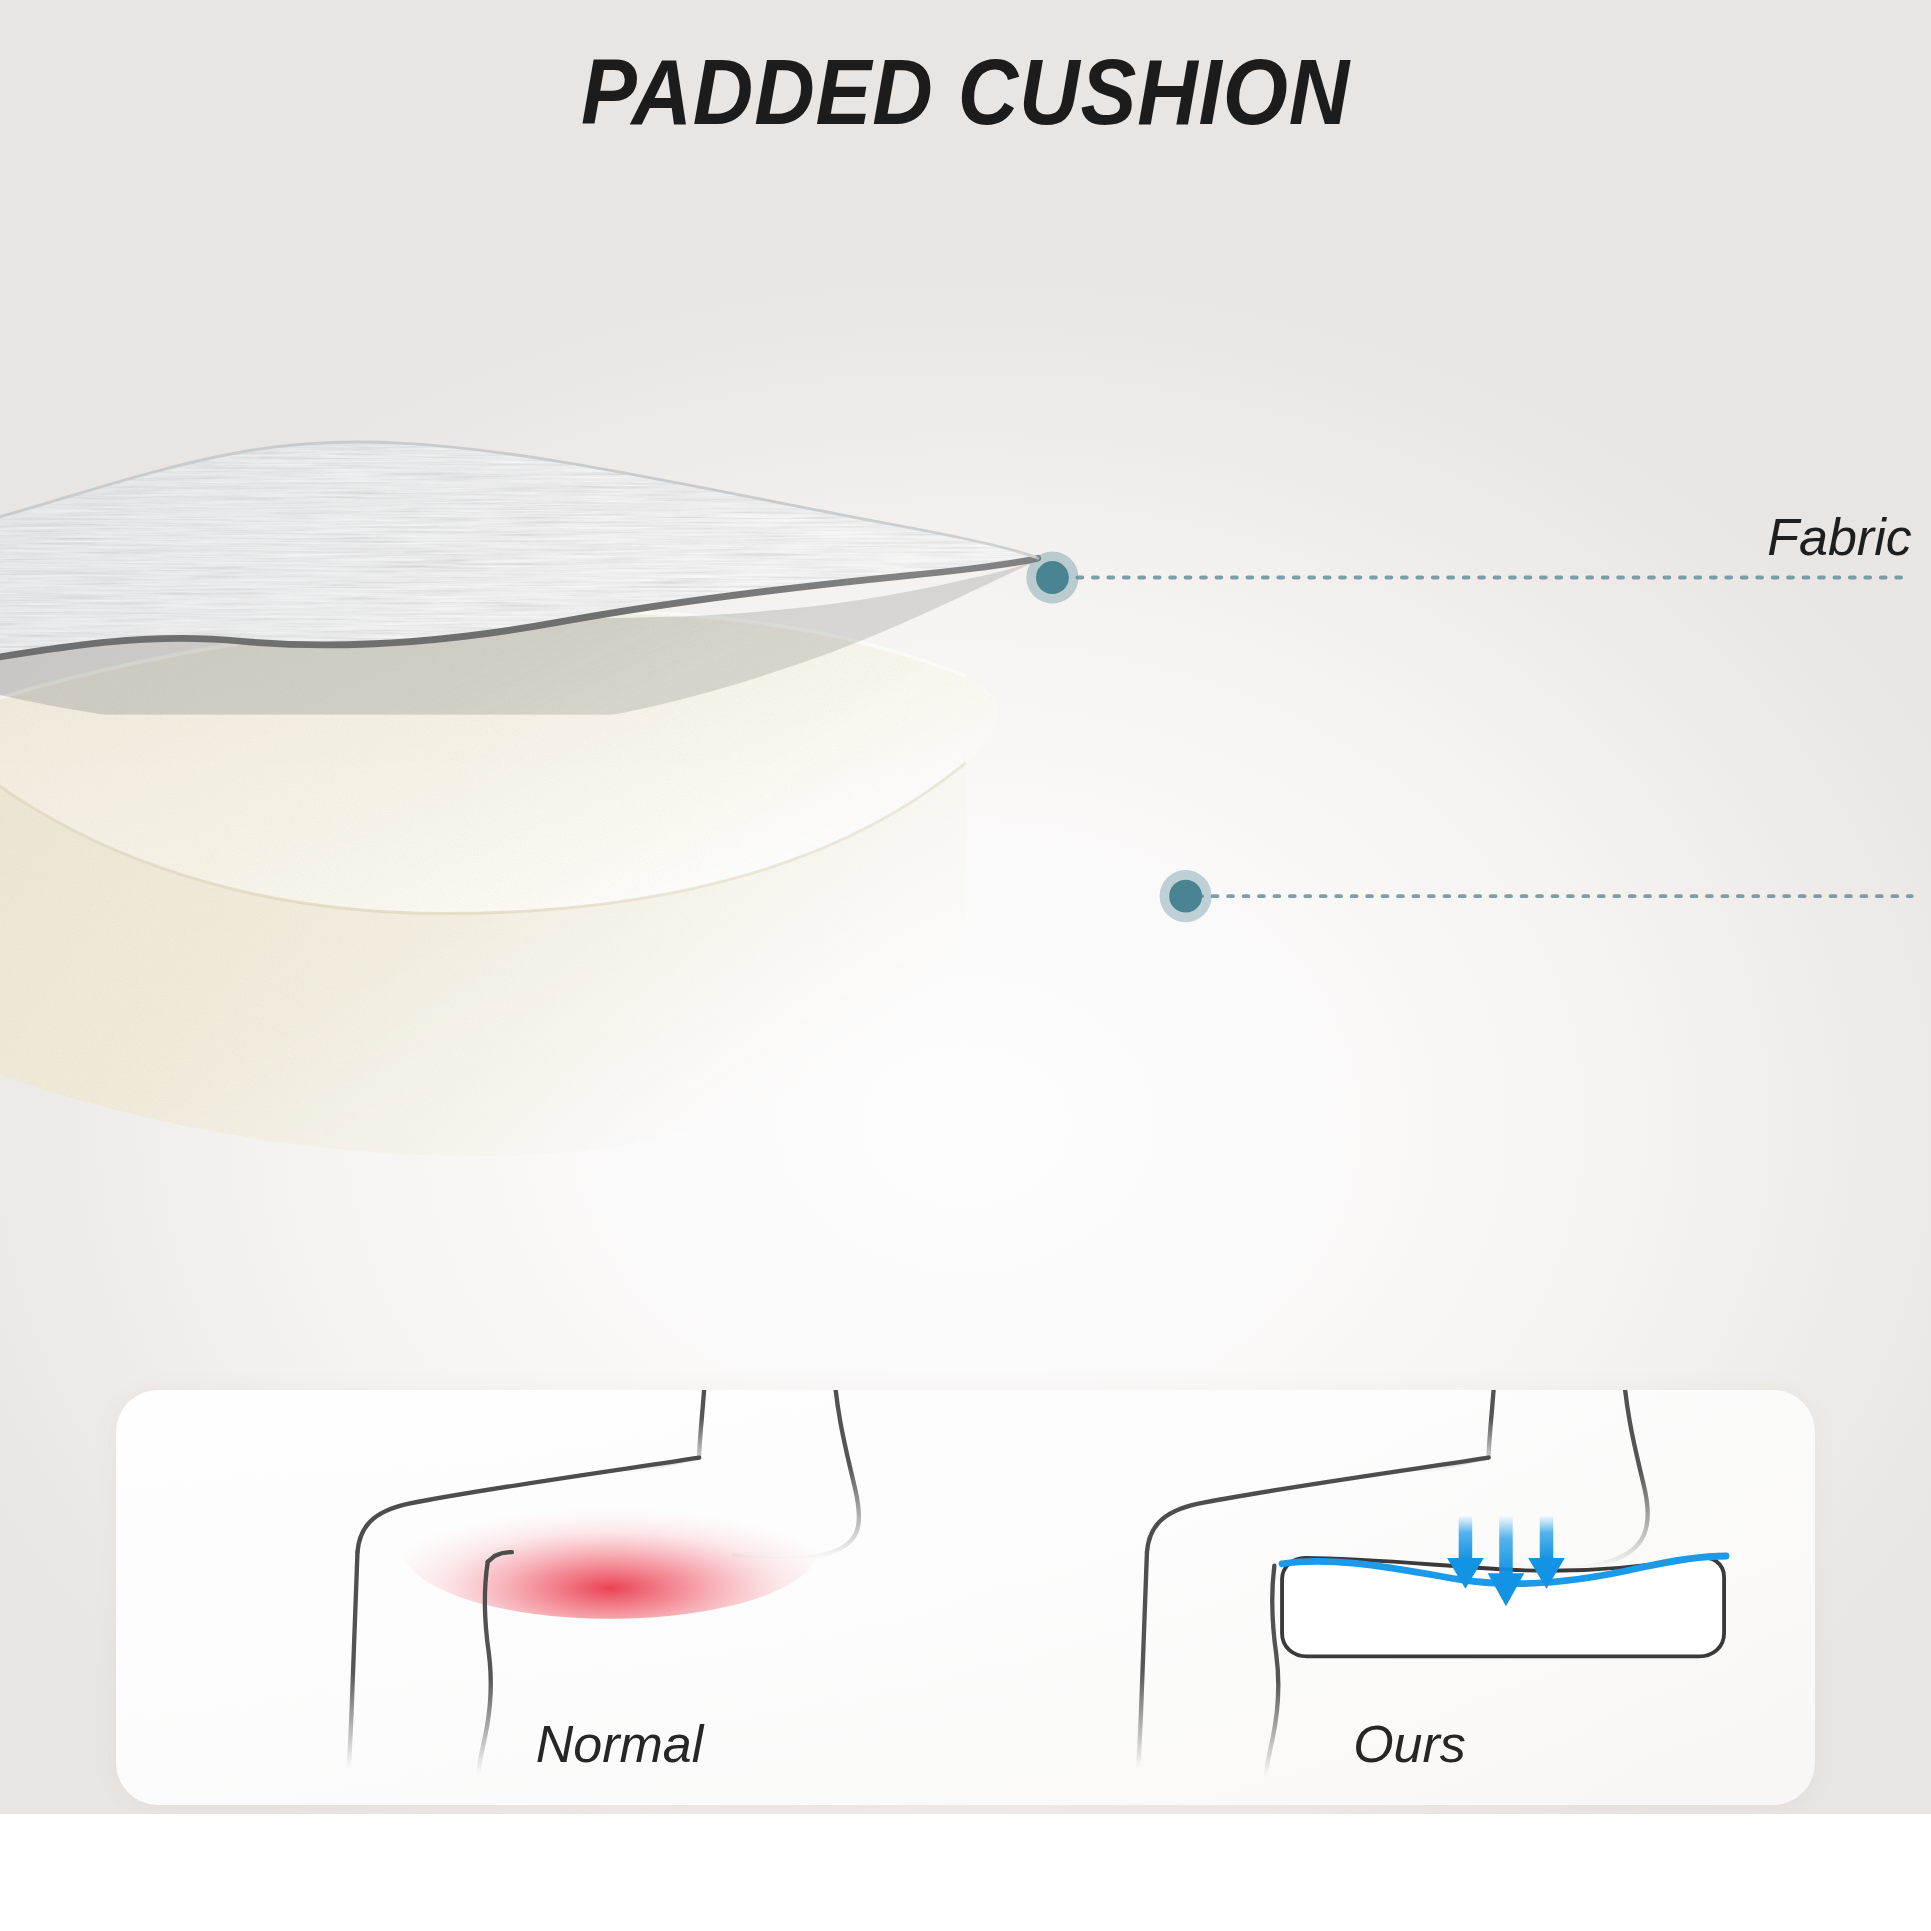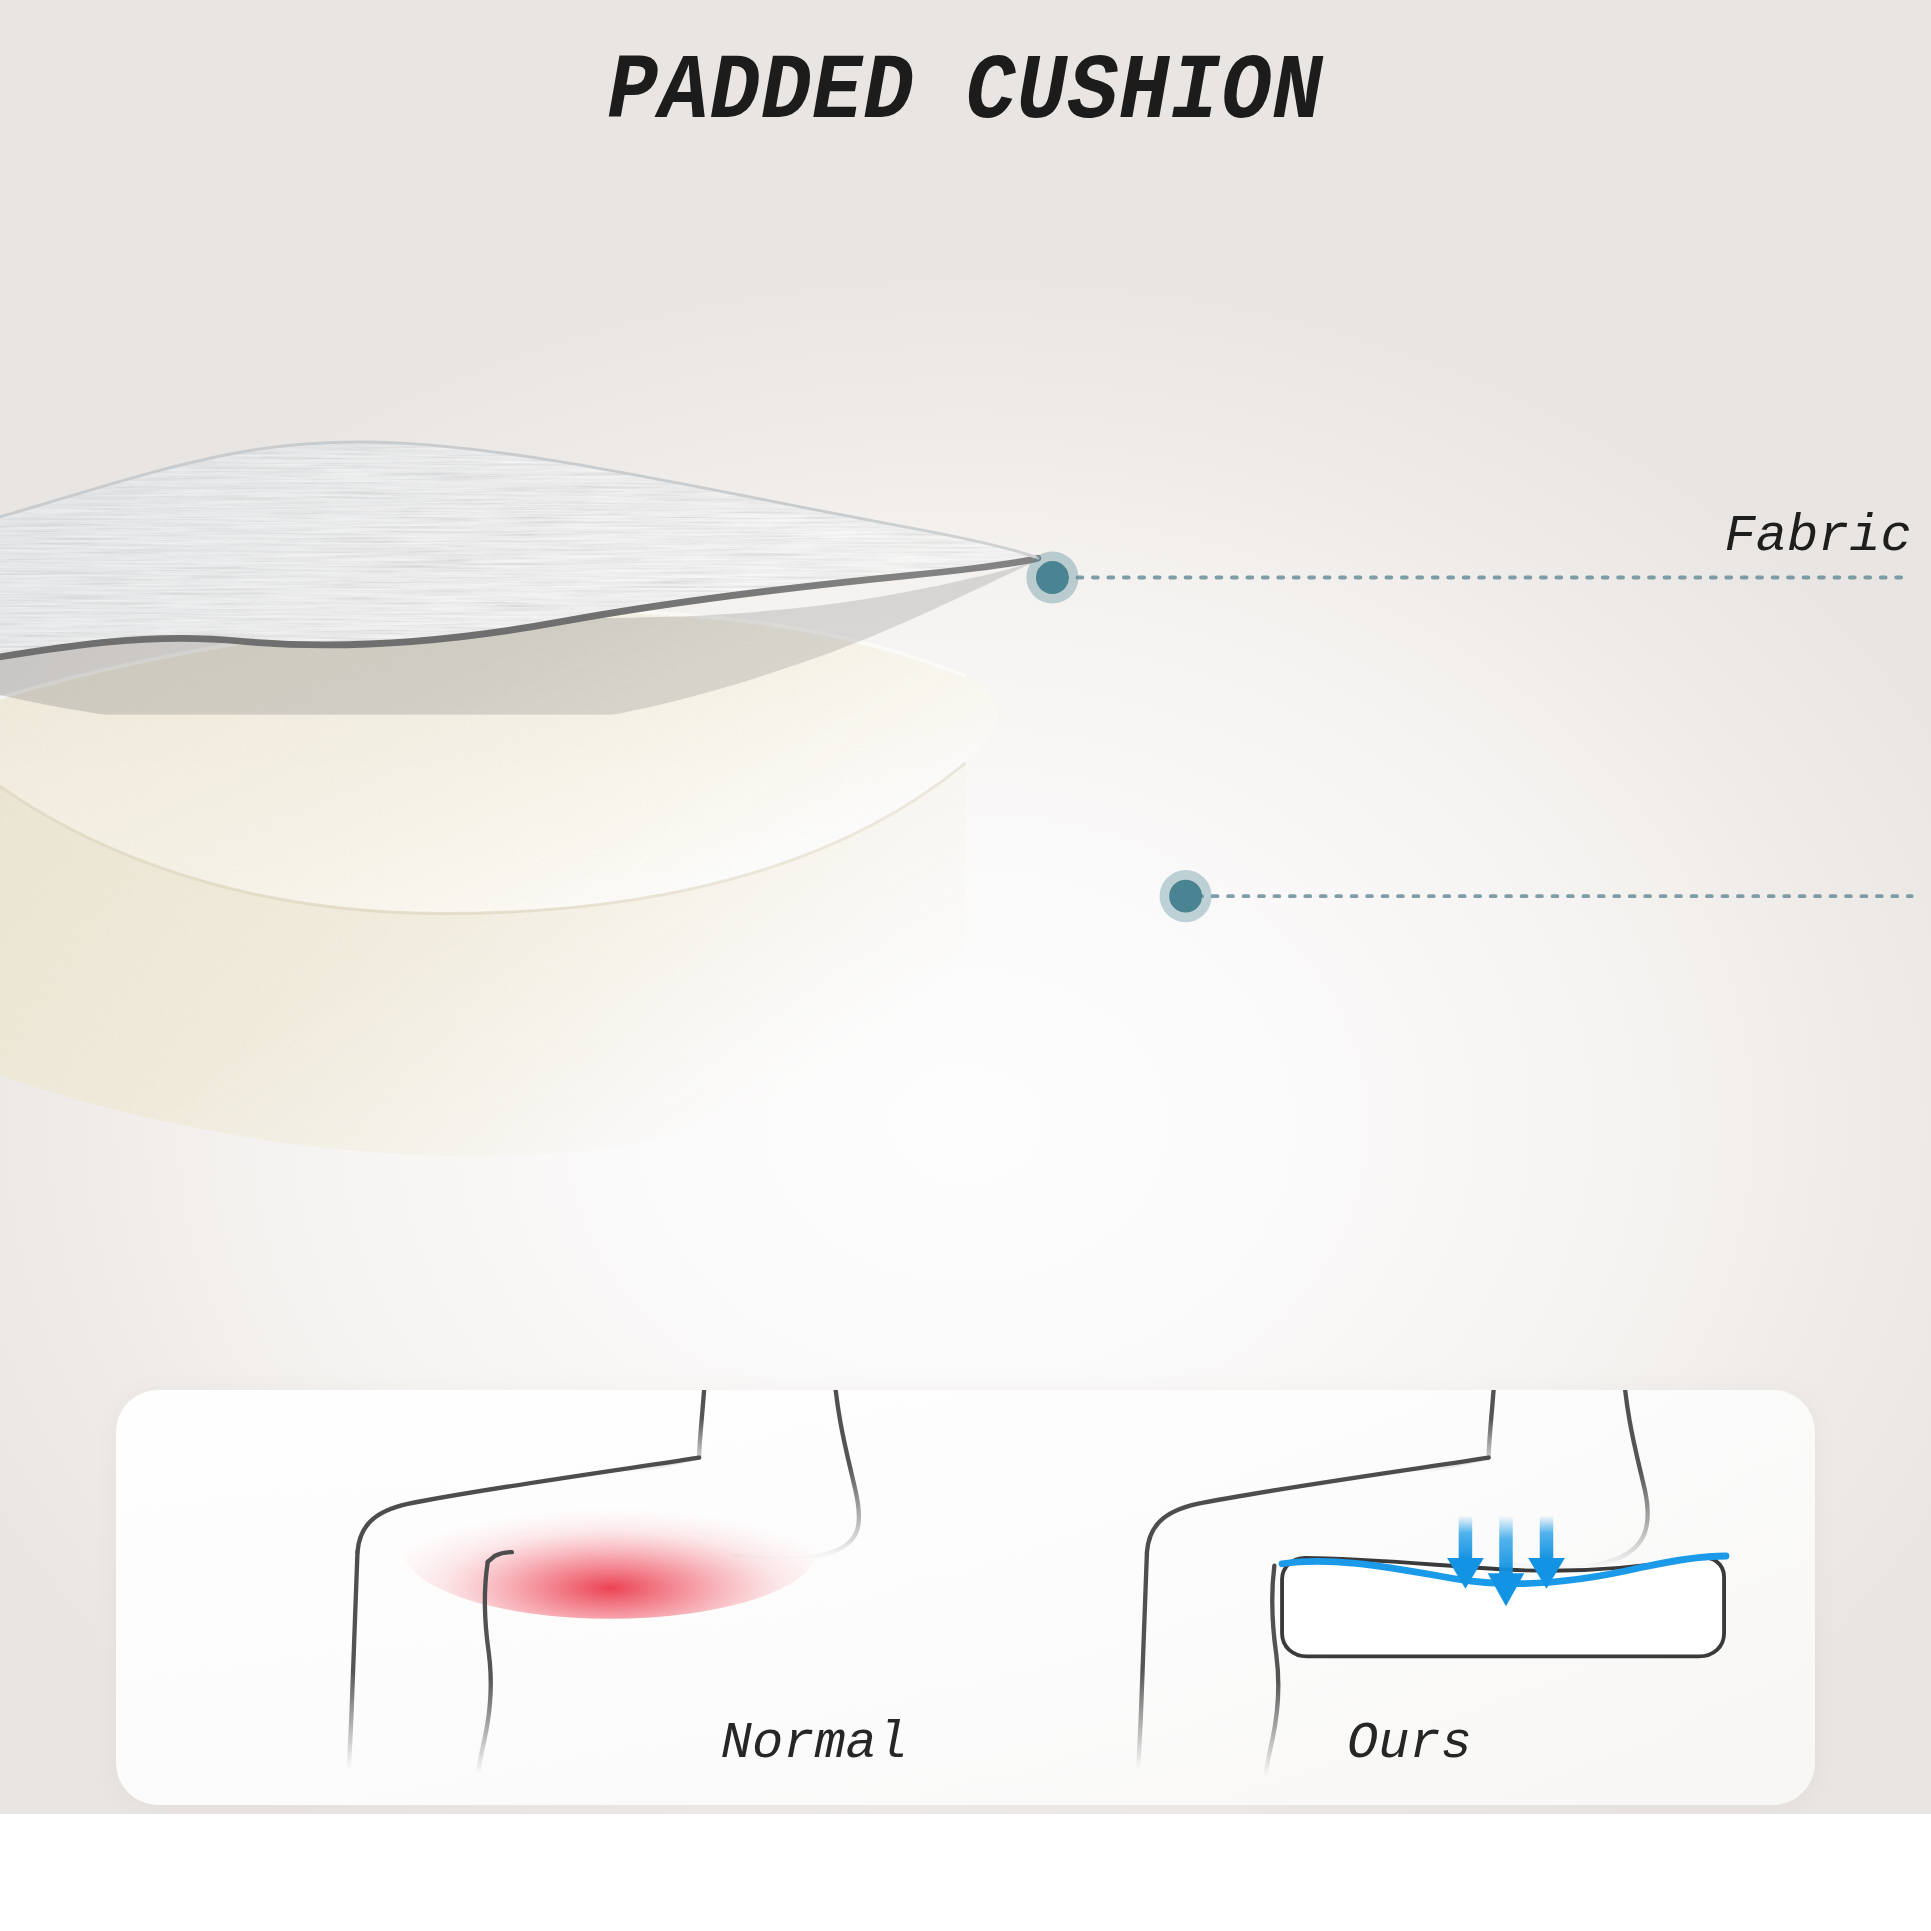"PADDED CUSHION" #page { font-family: Liberation Mono, monospace -> Liberation Sans, sans-serif }
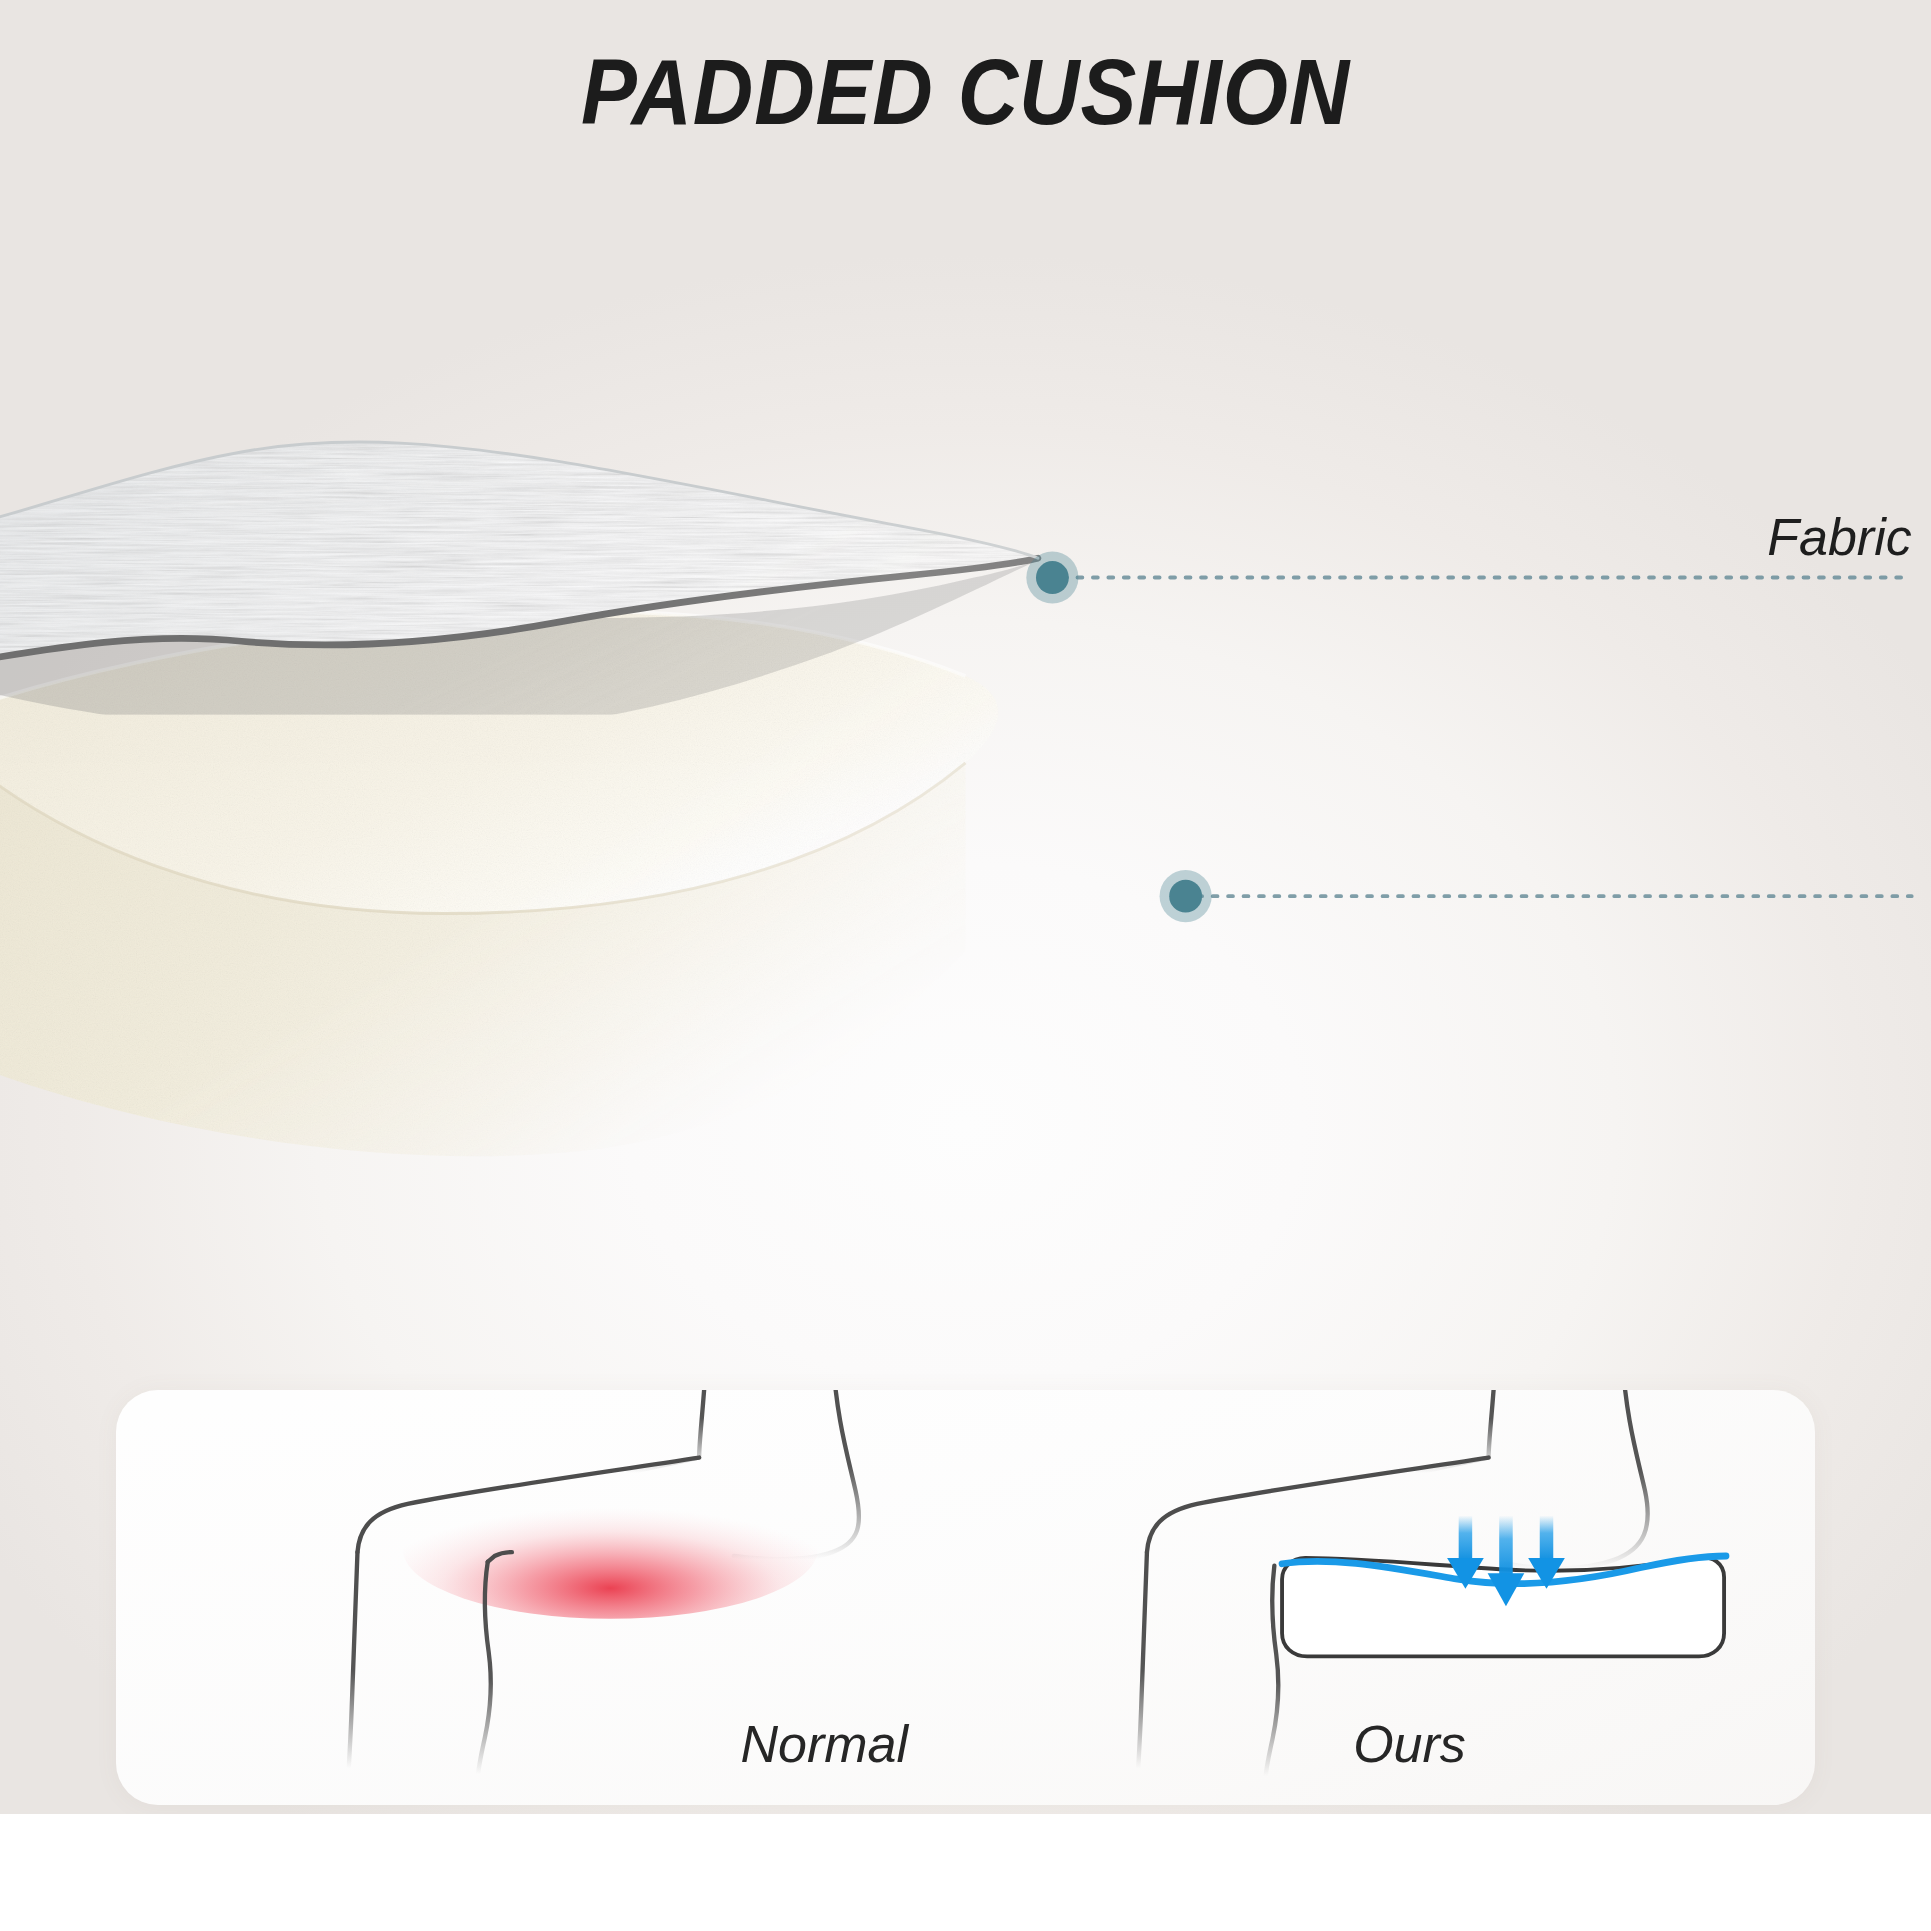"Normal" #caption-normal { left: 193px -> 204px; text-align: right -> none }
